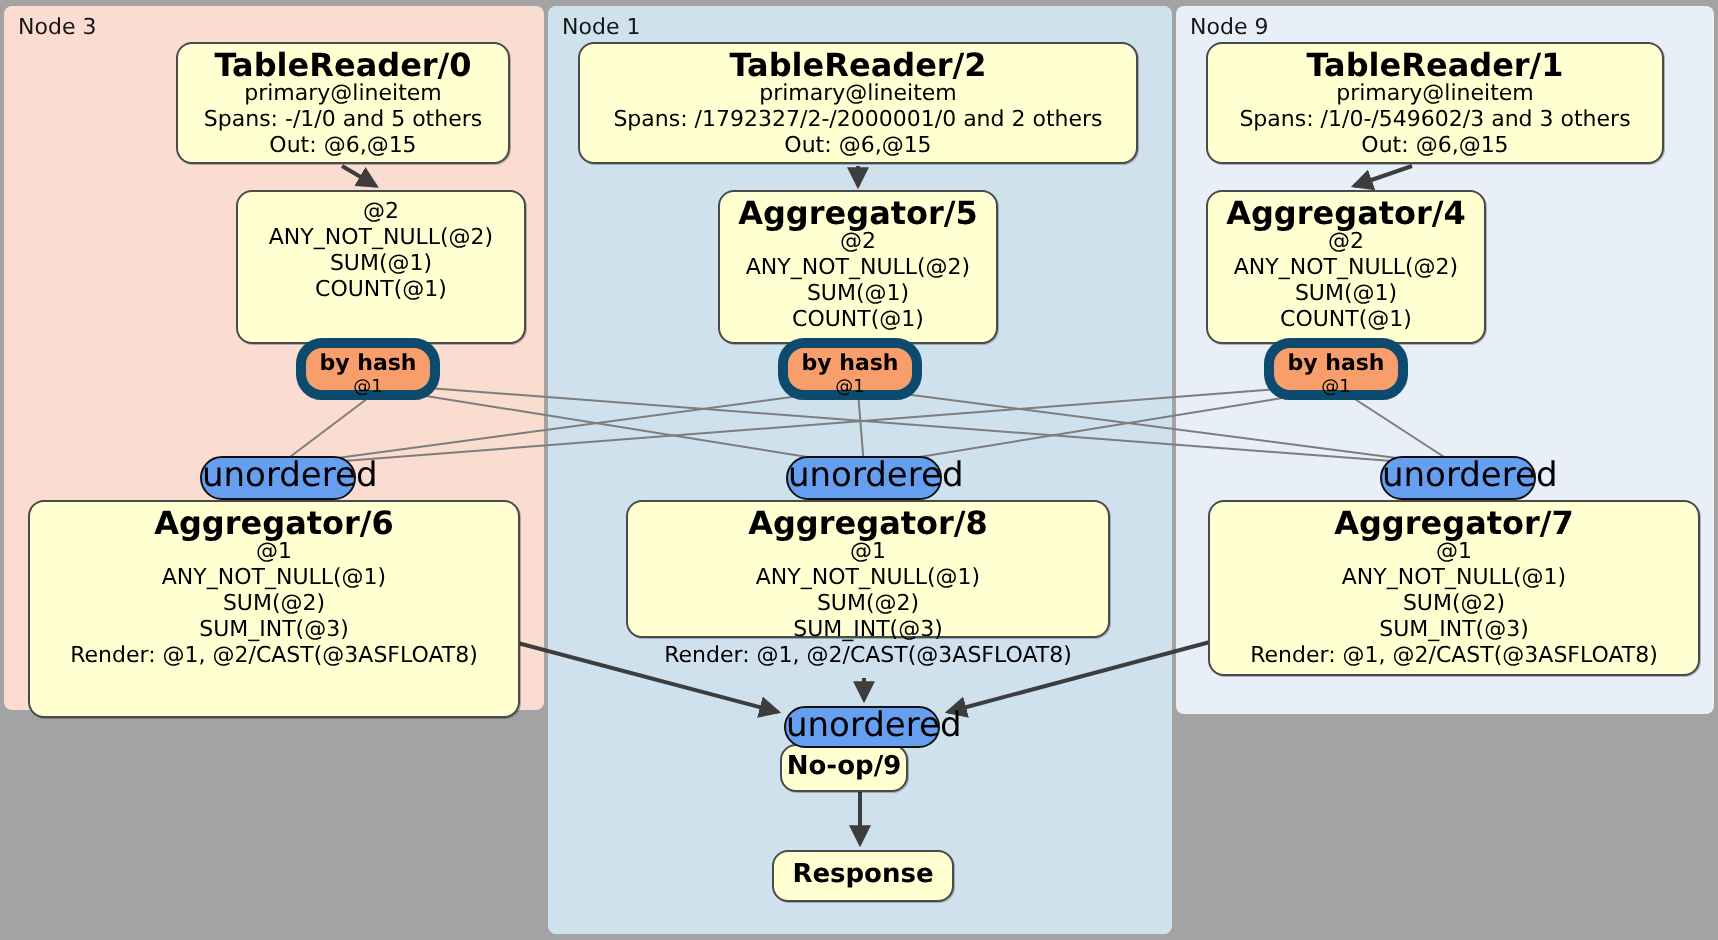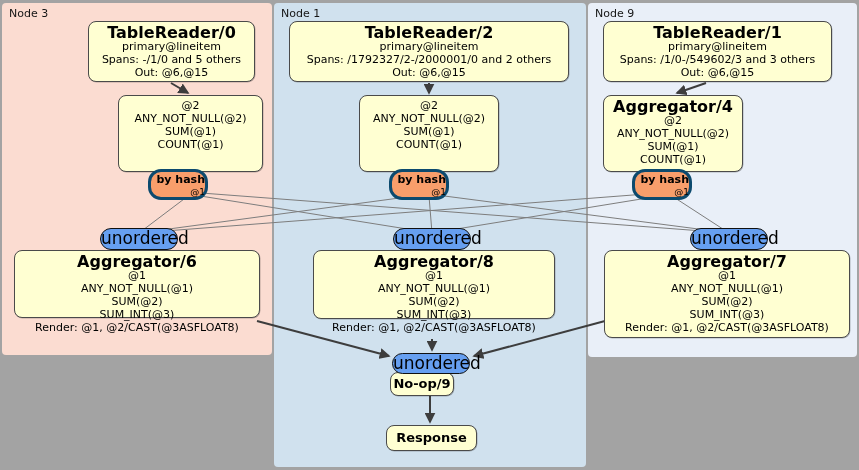"Aggregator/5" div.box-title { html: none -> <div>Aggregator/5</div> }
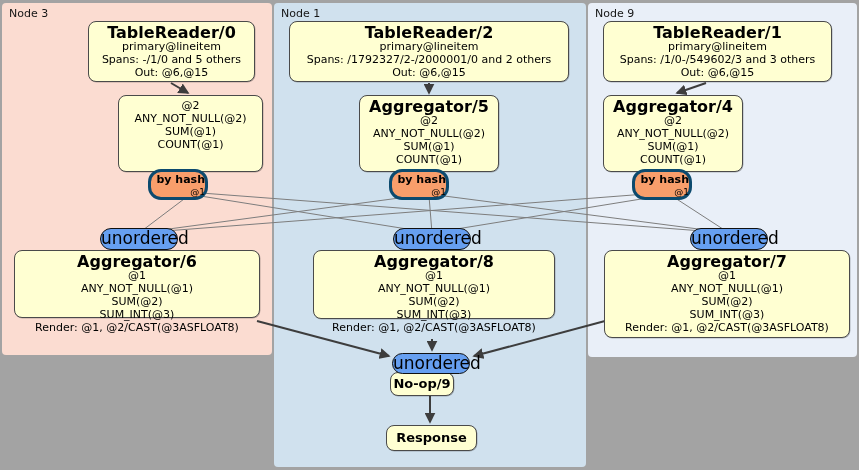"by hash" .router { border: 3px solid #0c4a6e -> 5px solid #0c4a6e; text-align: right -> center; width: 60px -> 72px }
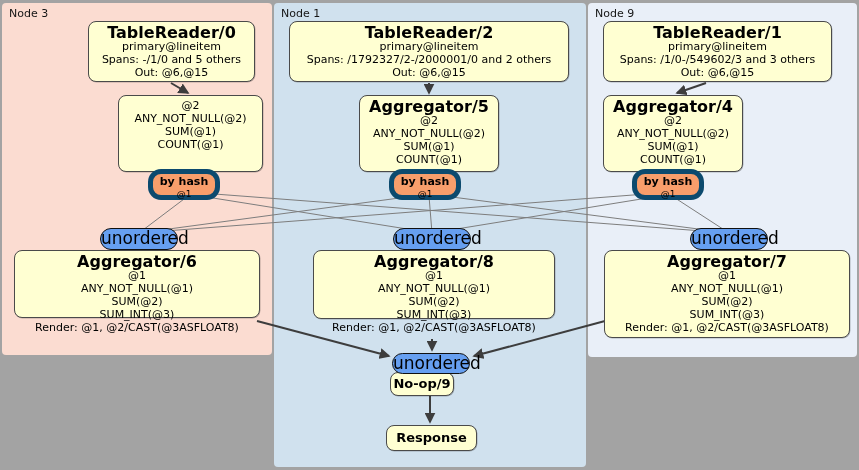"Aggregator/6" div.box { height: 68px -> 109px }
